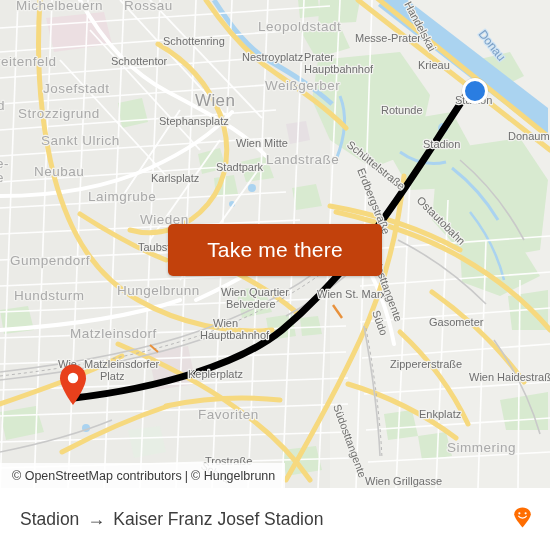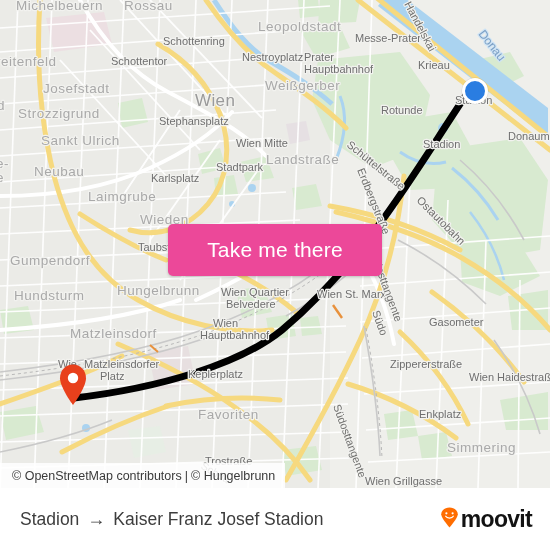"Take me there" .cta-button { background: #ec4899 -> #c2410c }
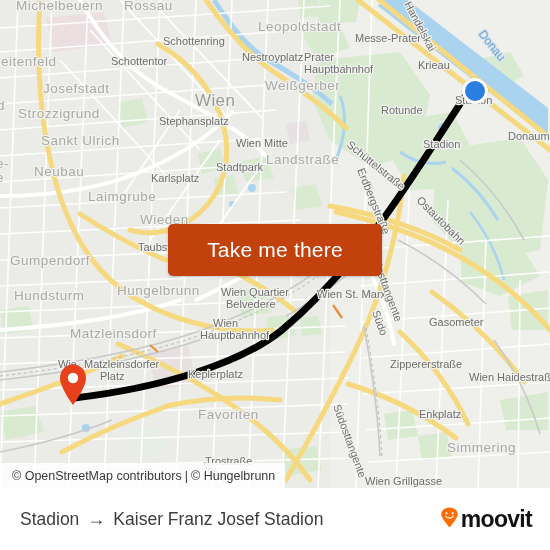"moovit" span.brand-text { html: <span>moovit</span> -> none }
